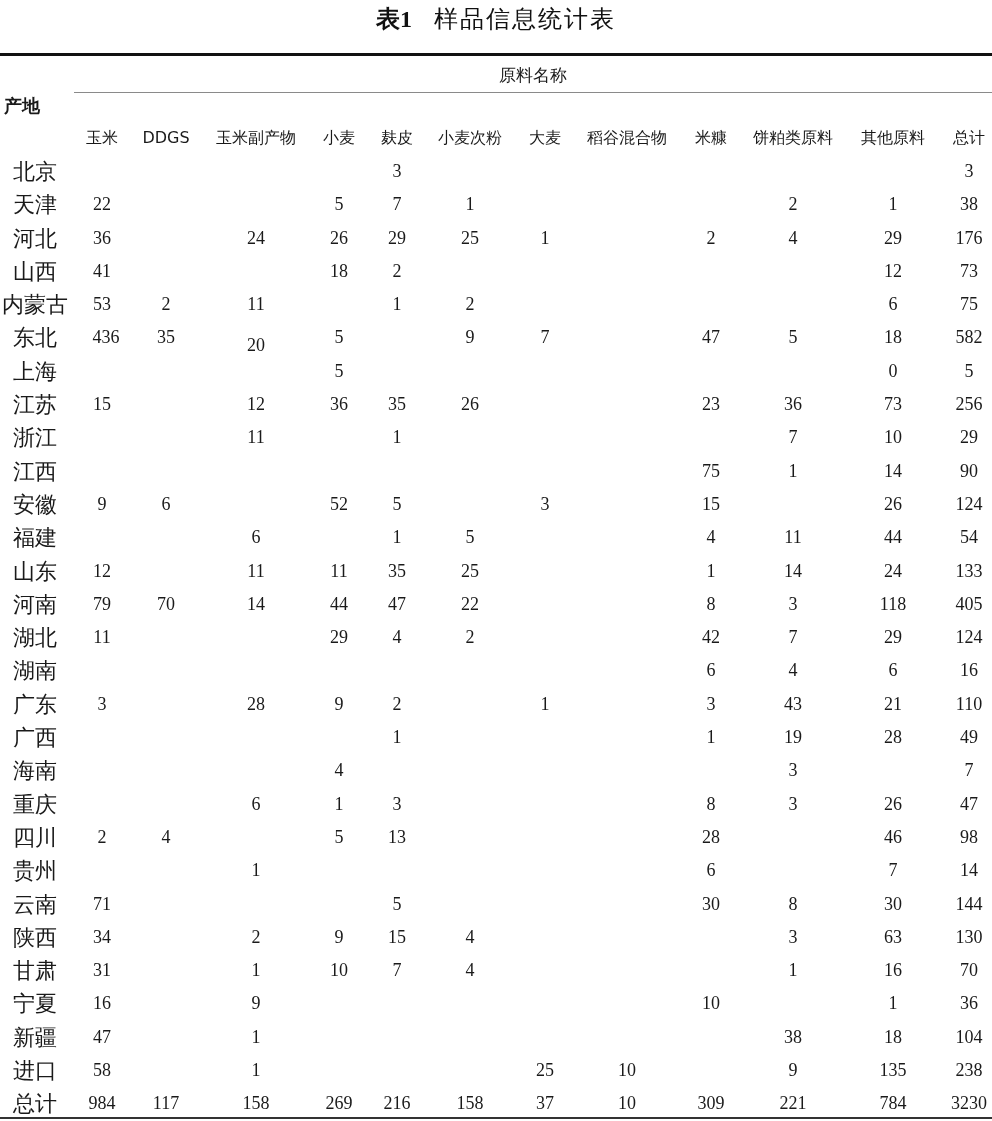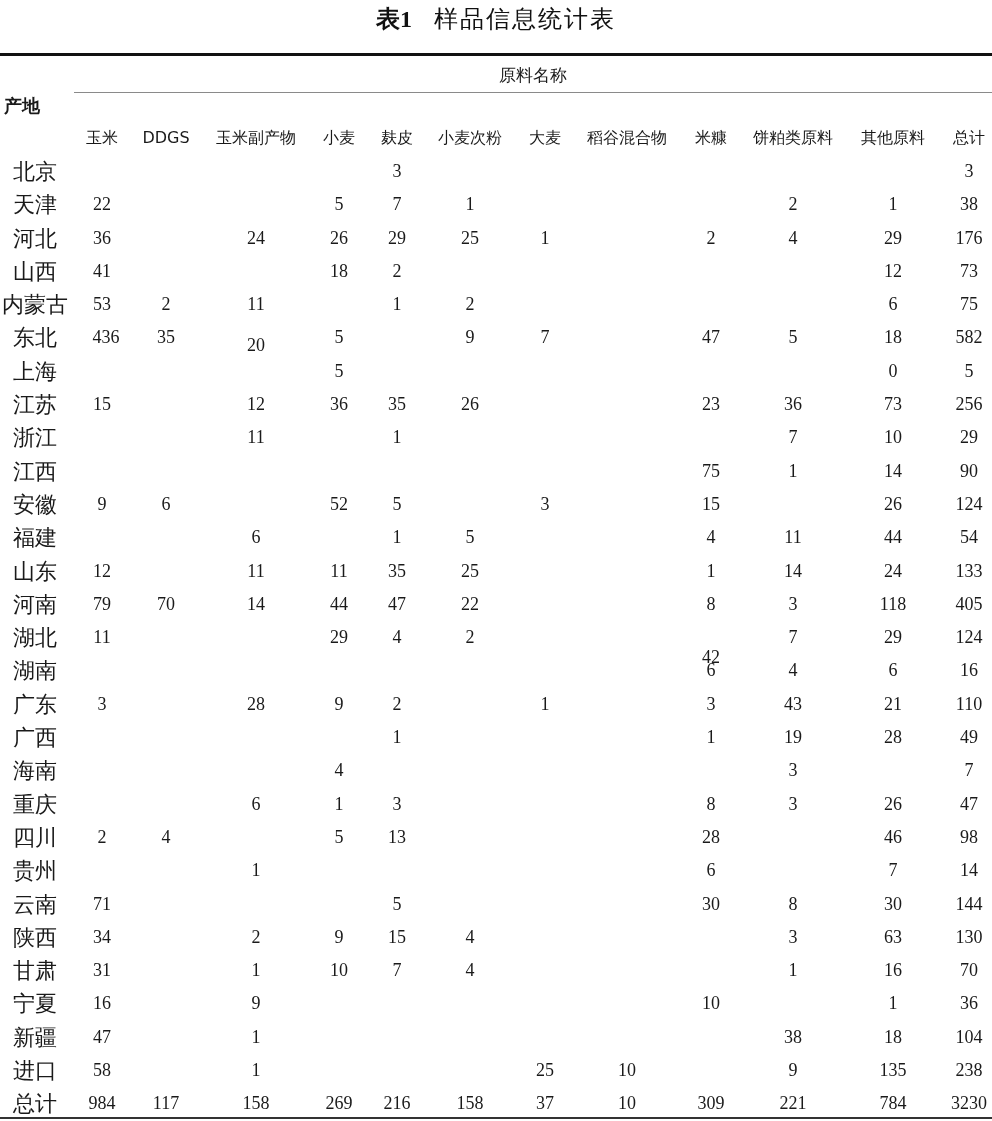"42" div.cell { margin-top: 20px -> none }
